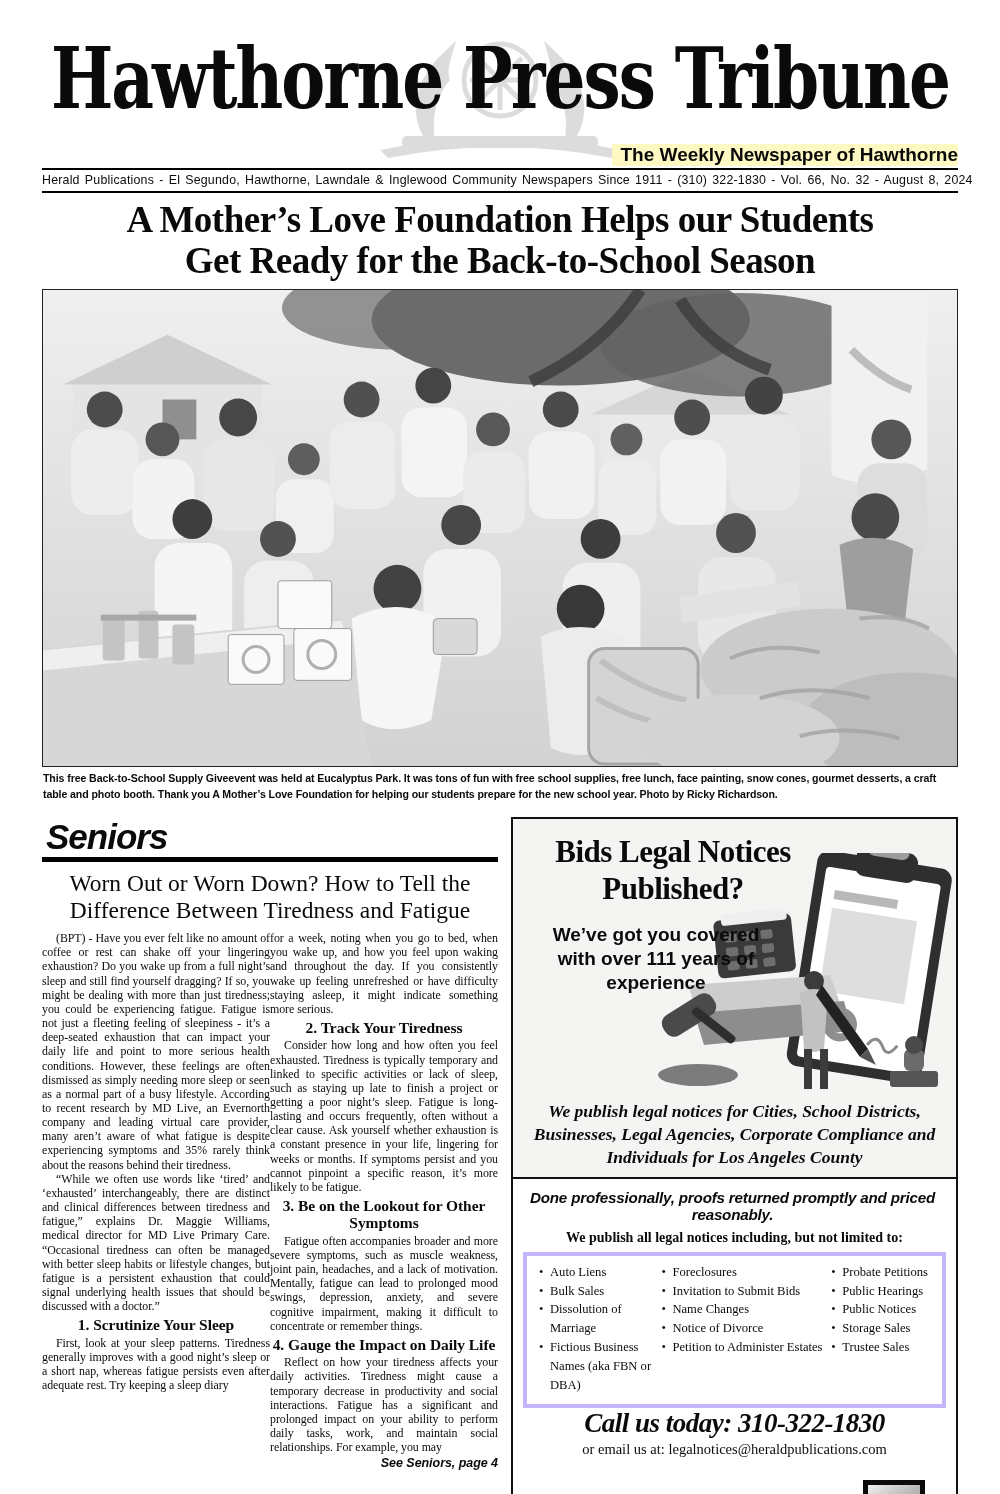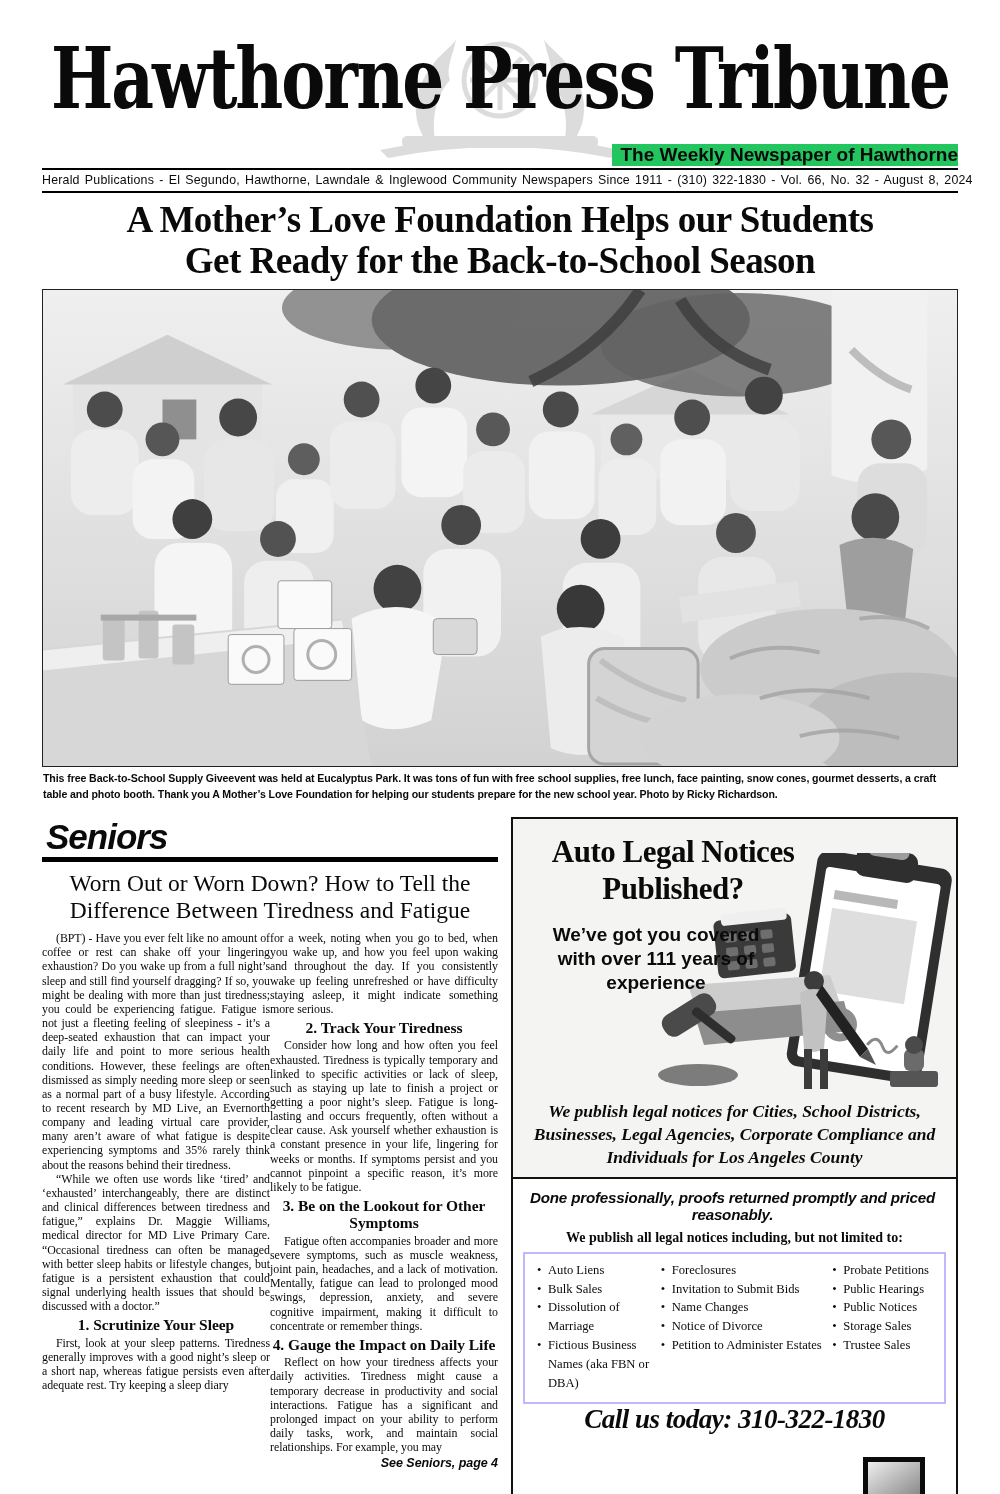"The Weekly Newspaper of Hawthorne" .mast-sub { background: #22c55e -> #fef9c3 }
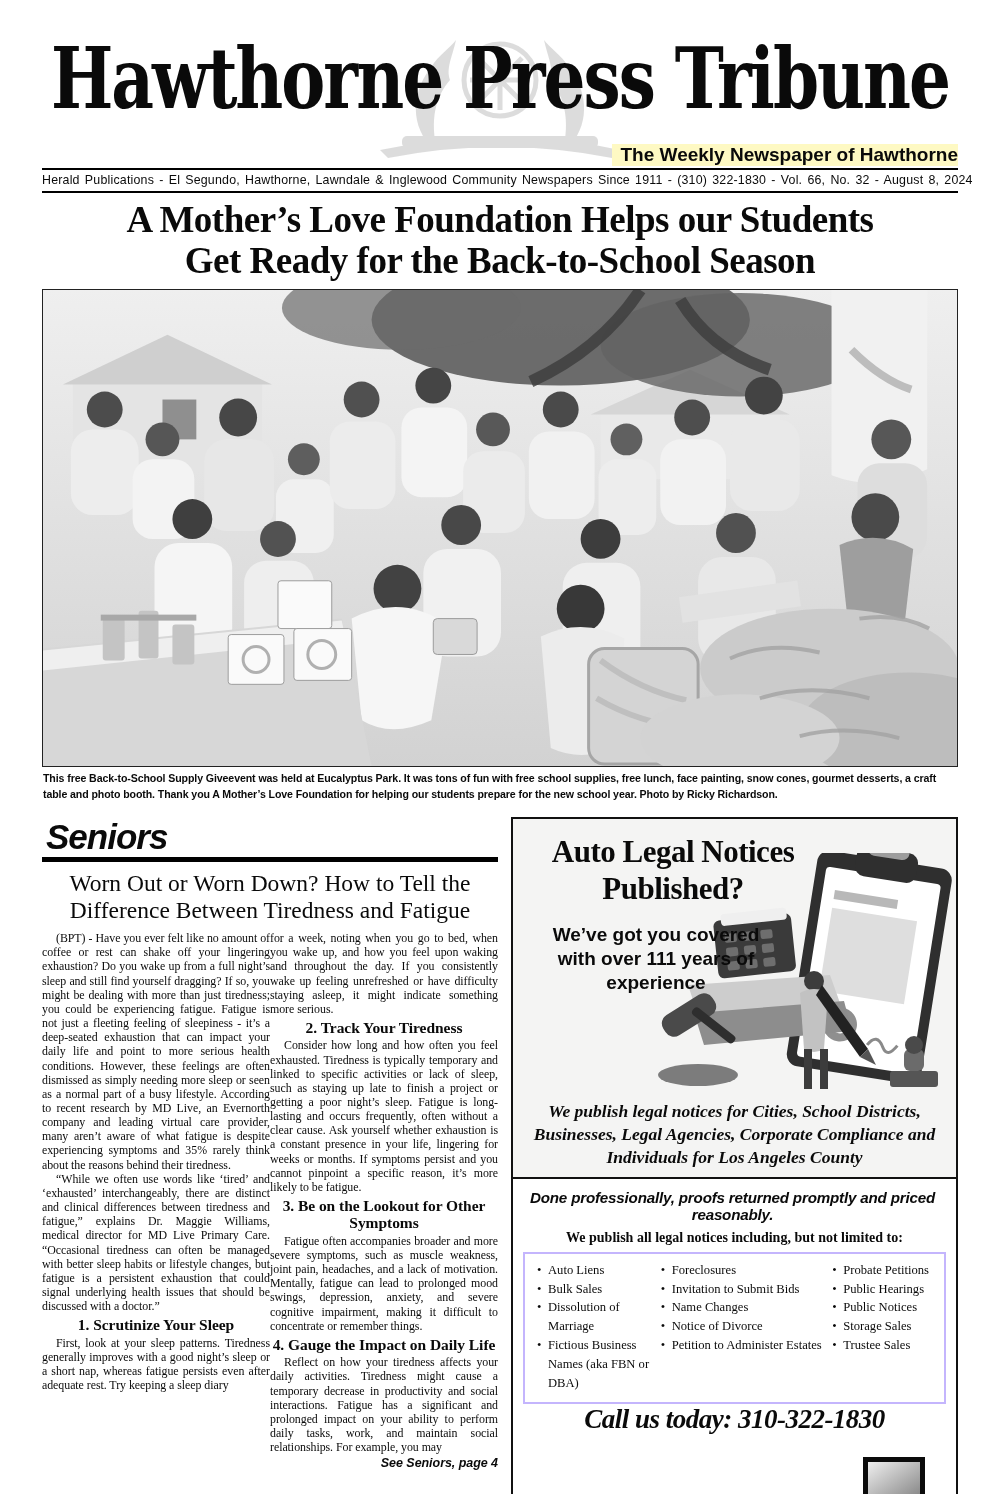"Auto Legal Notices" div { text: Auto -> Bids }
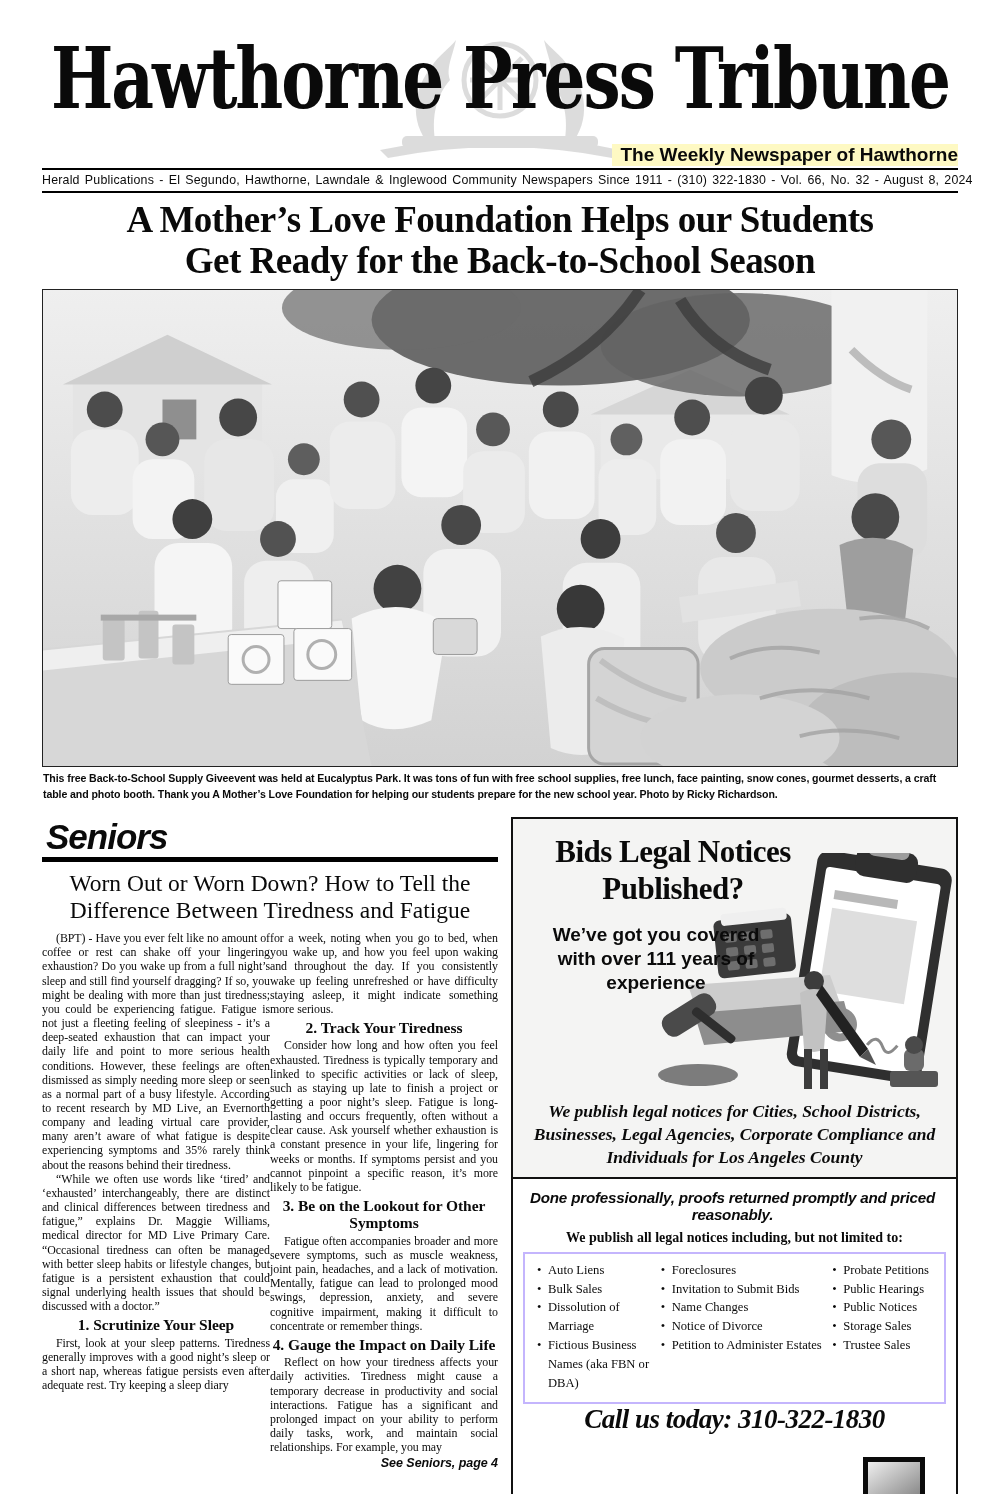"Auto Liens" .ad-box { border: 2px solid #c4b5fd -> 4px solid #c4b5fd }
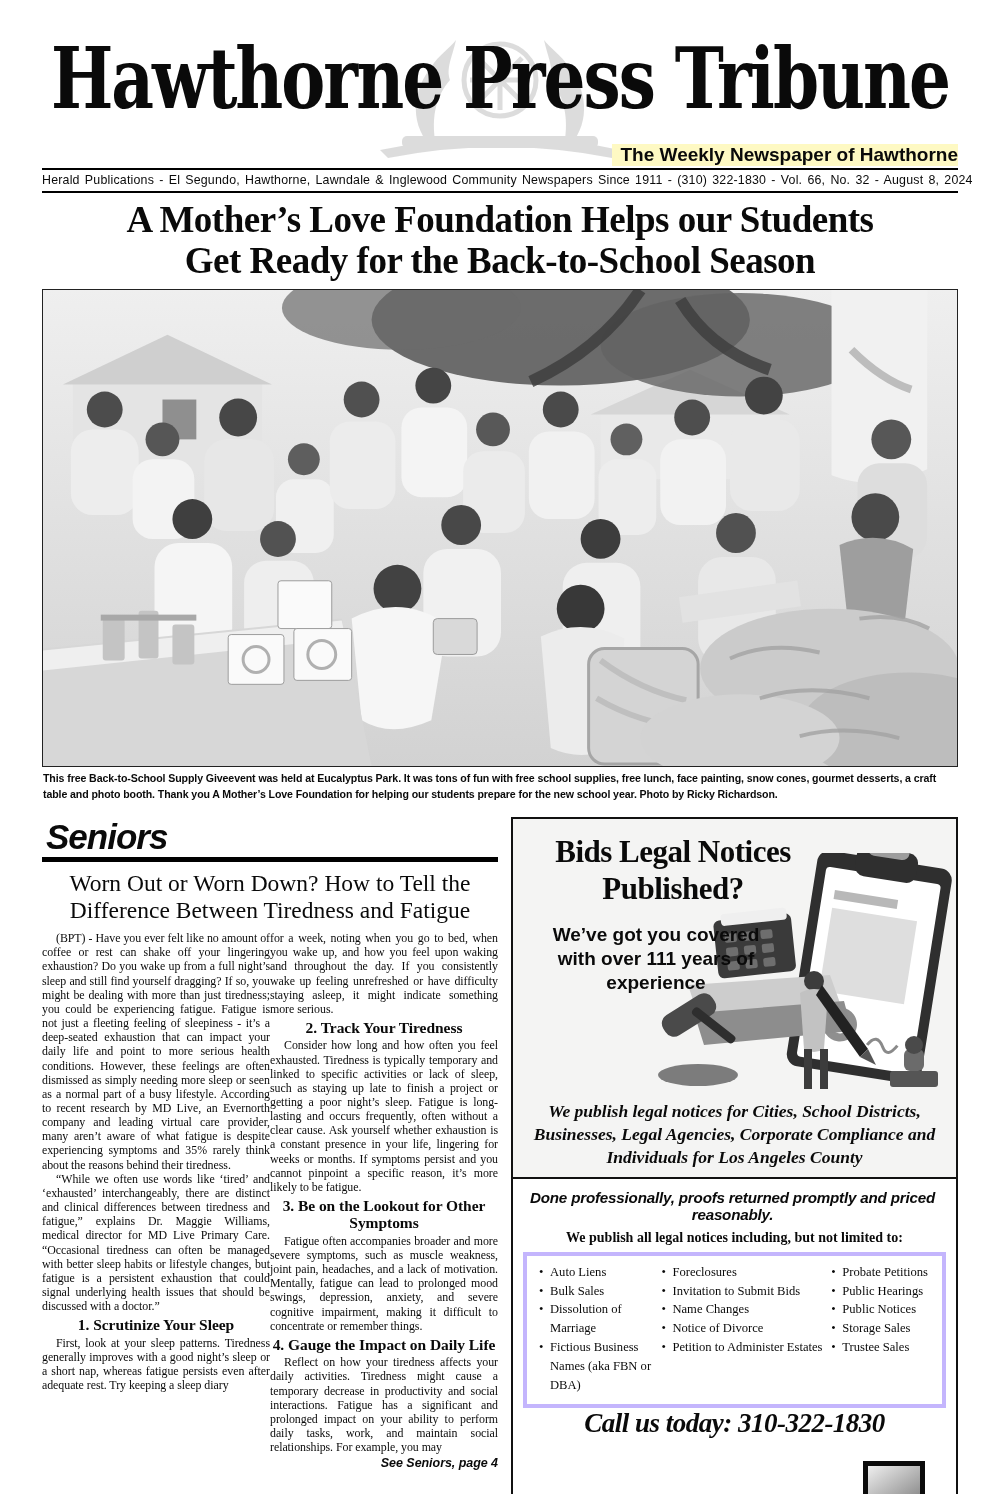"or email us at:" div.ad-email { html: none -> <div>or email us at: legalnotices@heraldpublications.com</div> }
